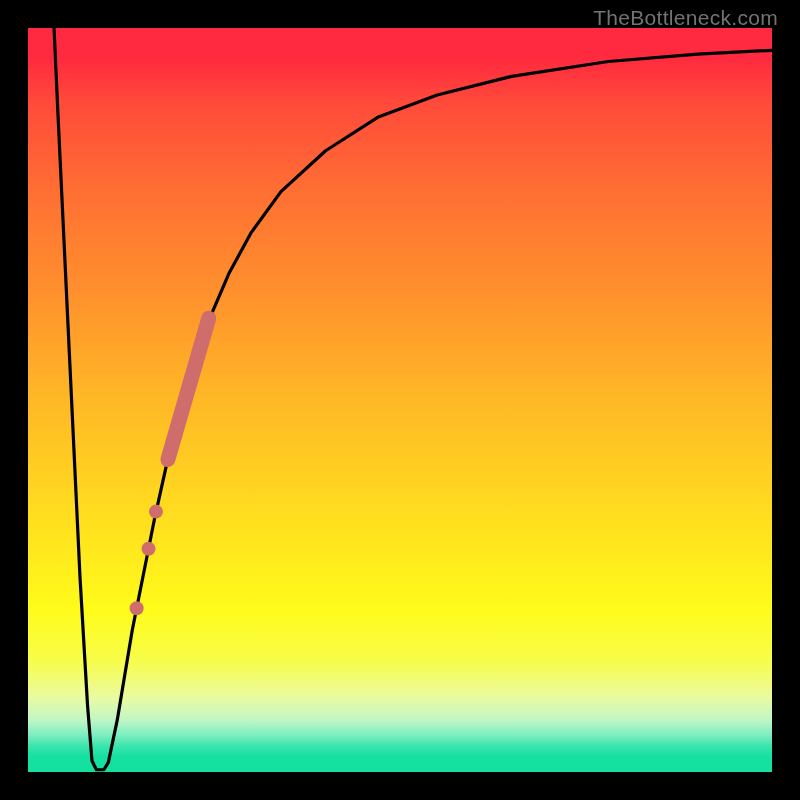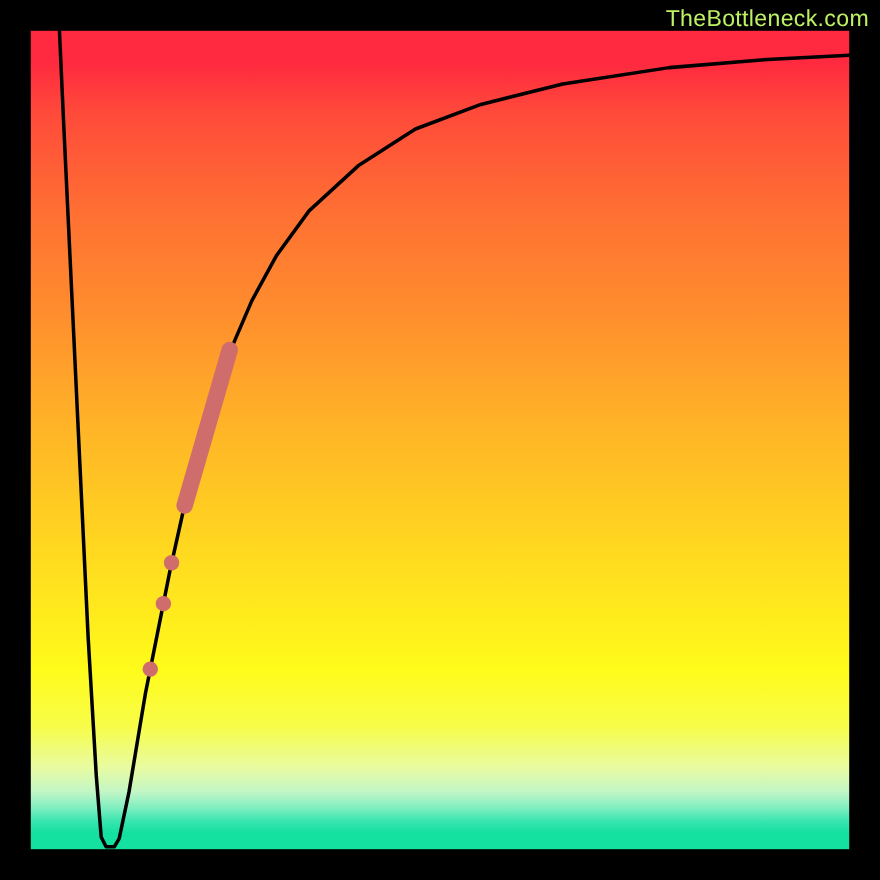"TheBottleneck.com" .watermark { color: #bef264 -> #737373; right: 10px -> 22px }
